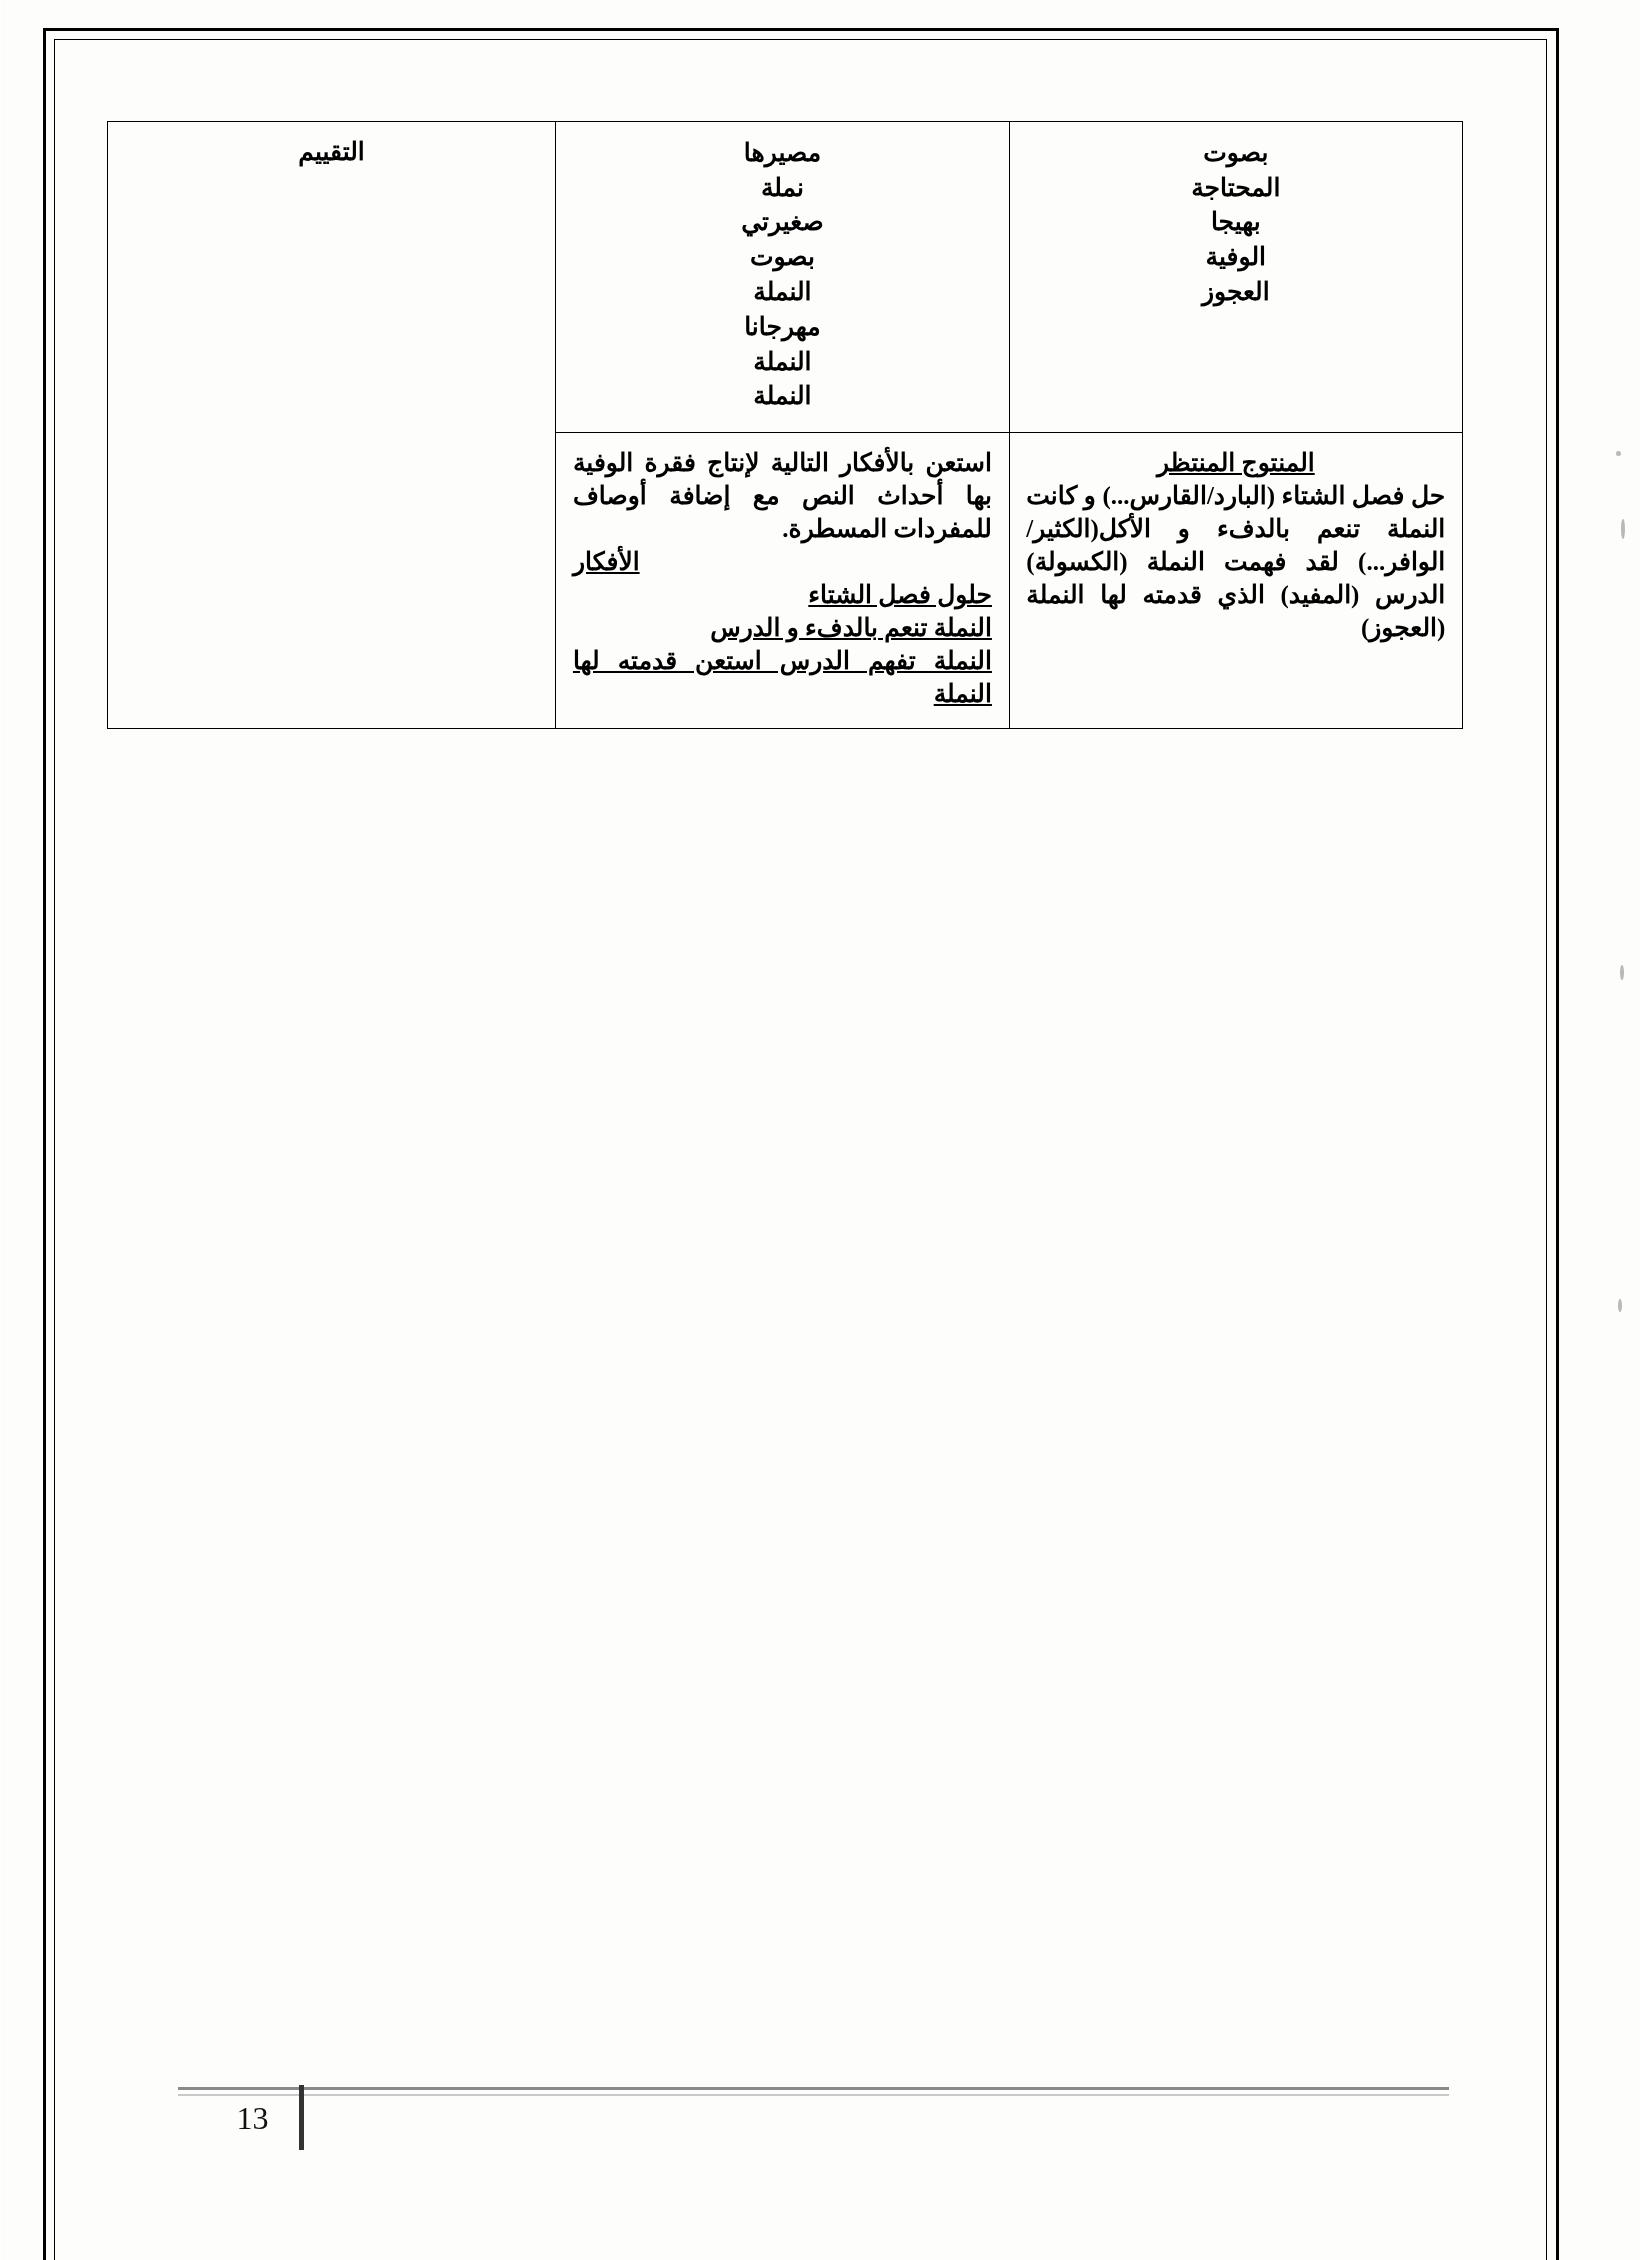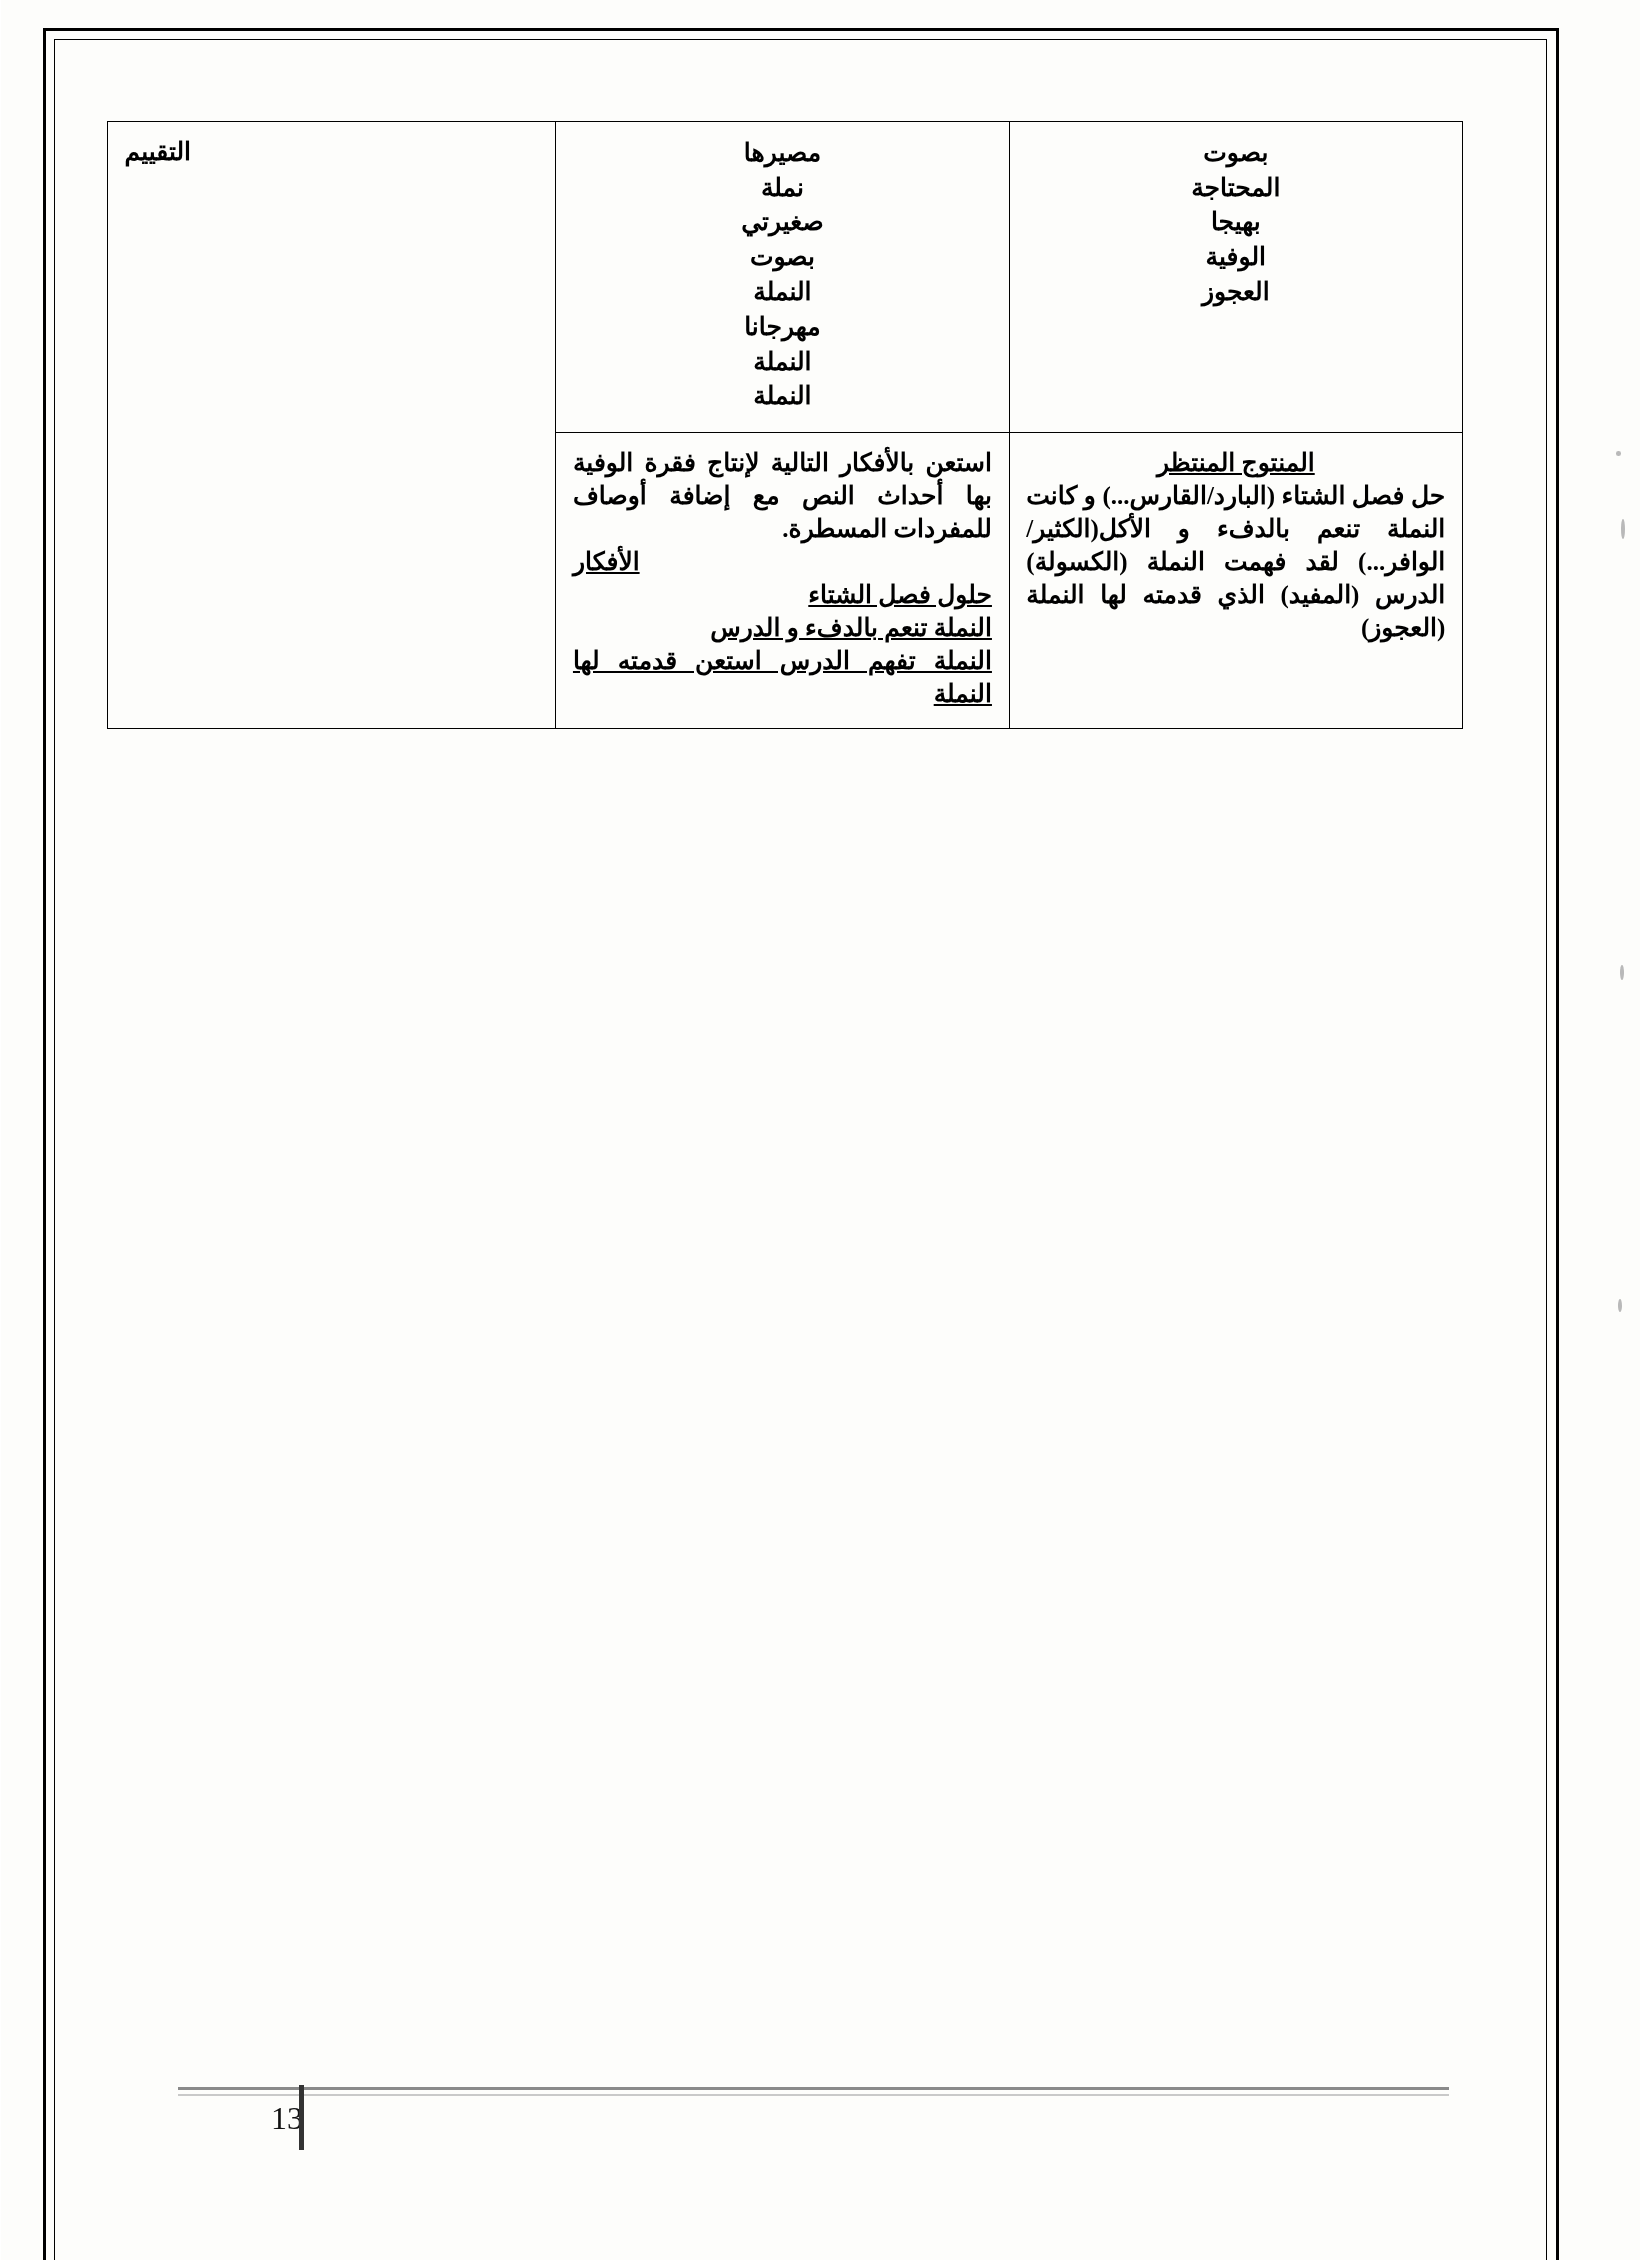"التقييم" .cell-label { text-align: left -> center }
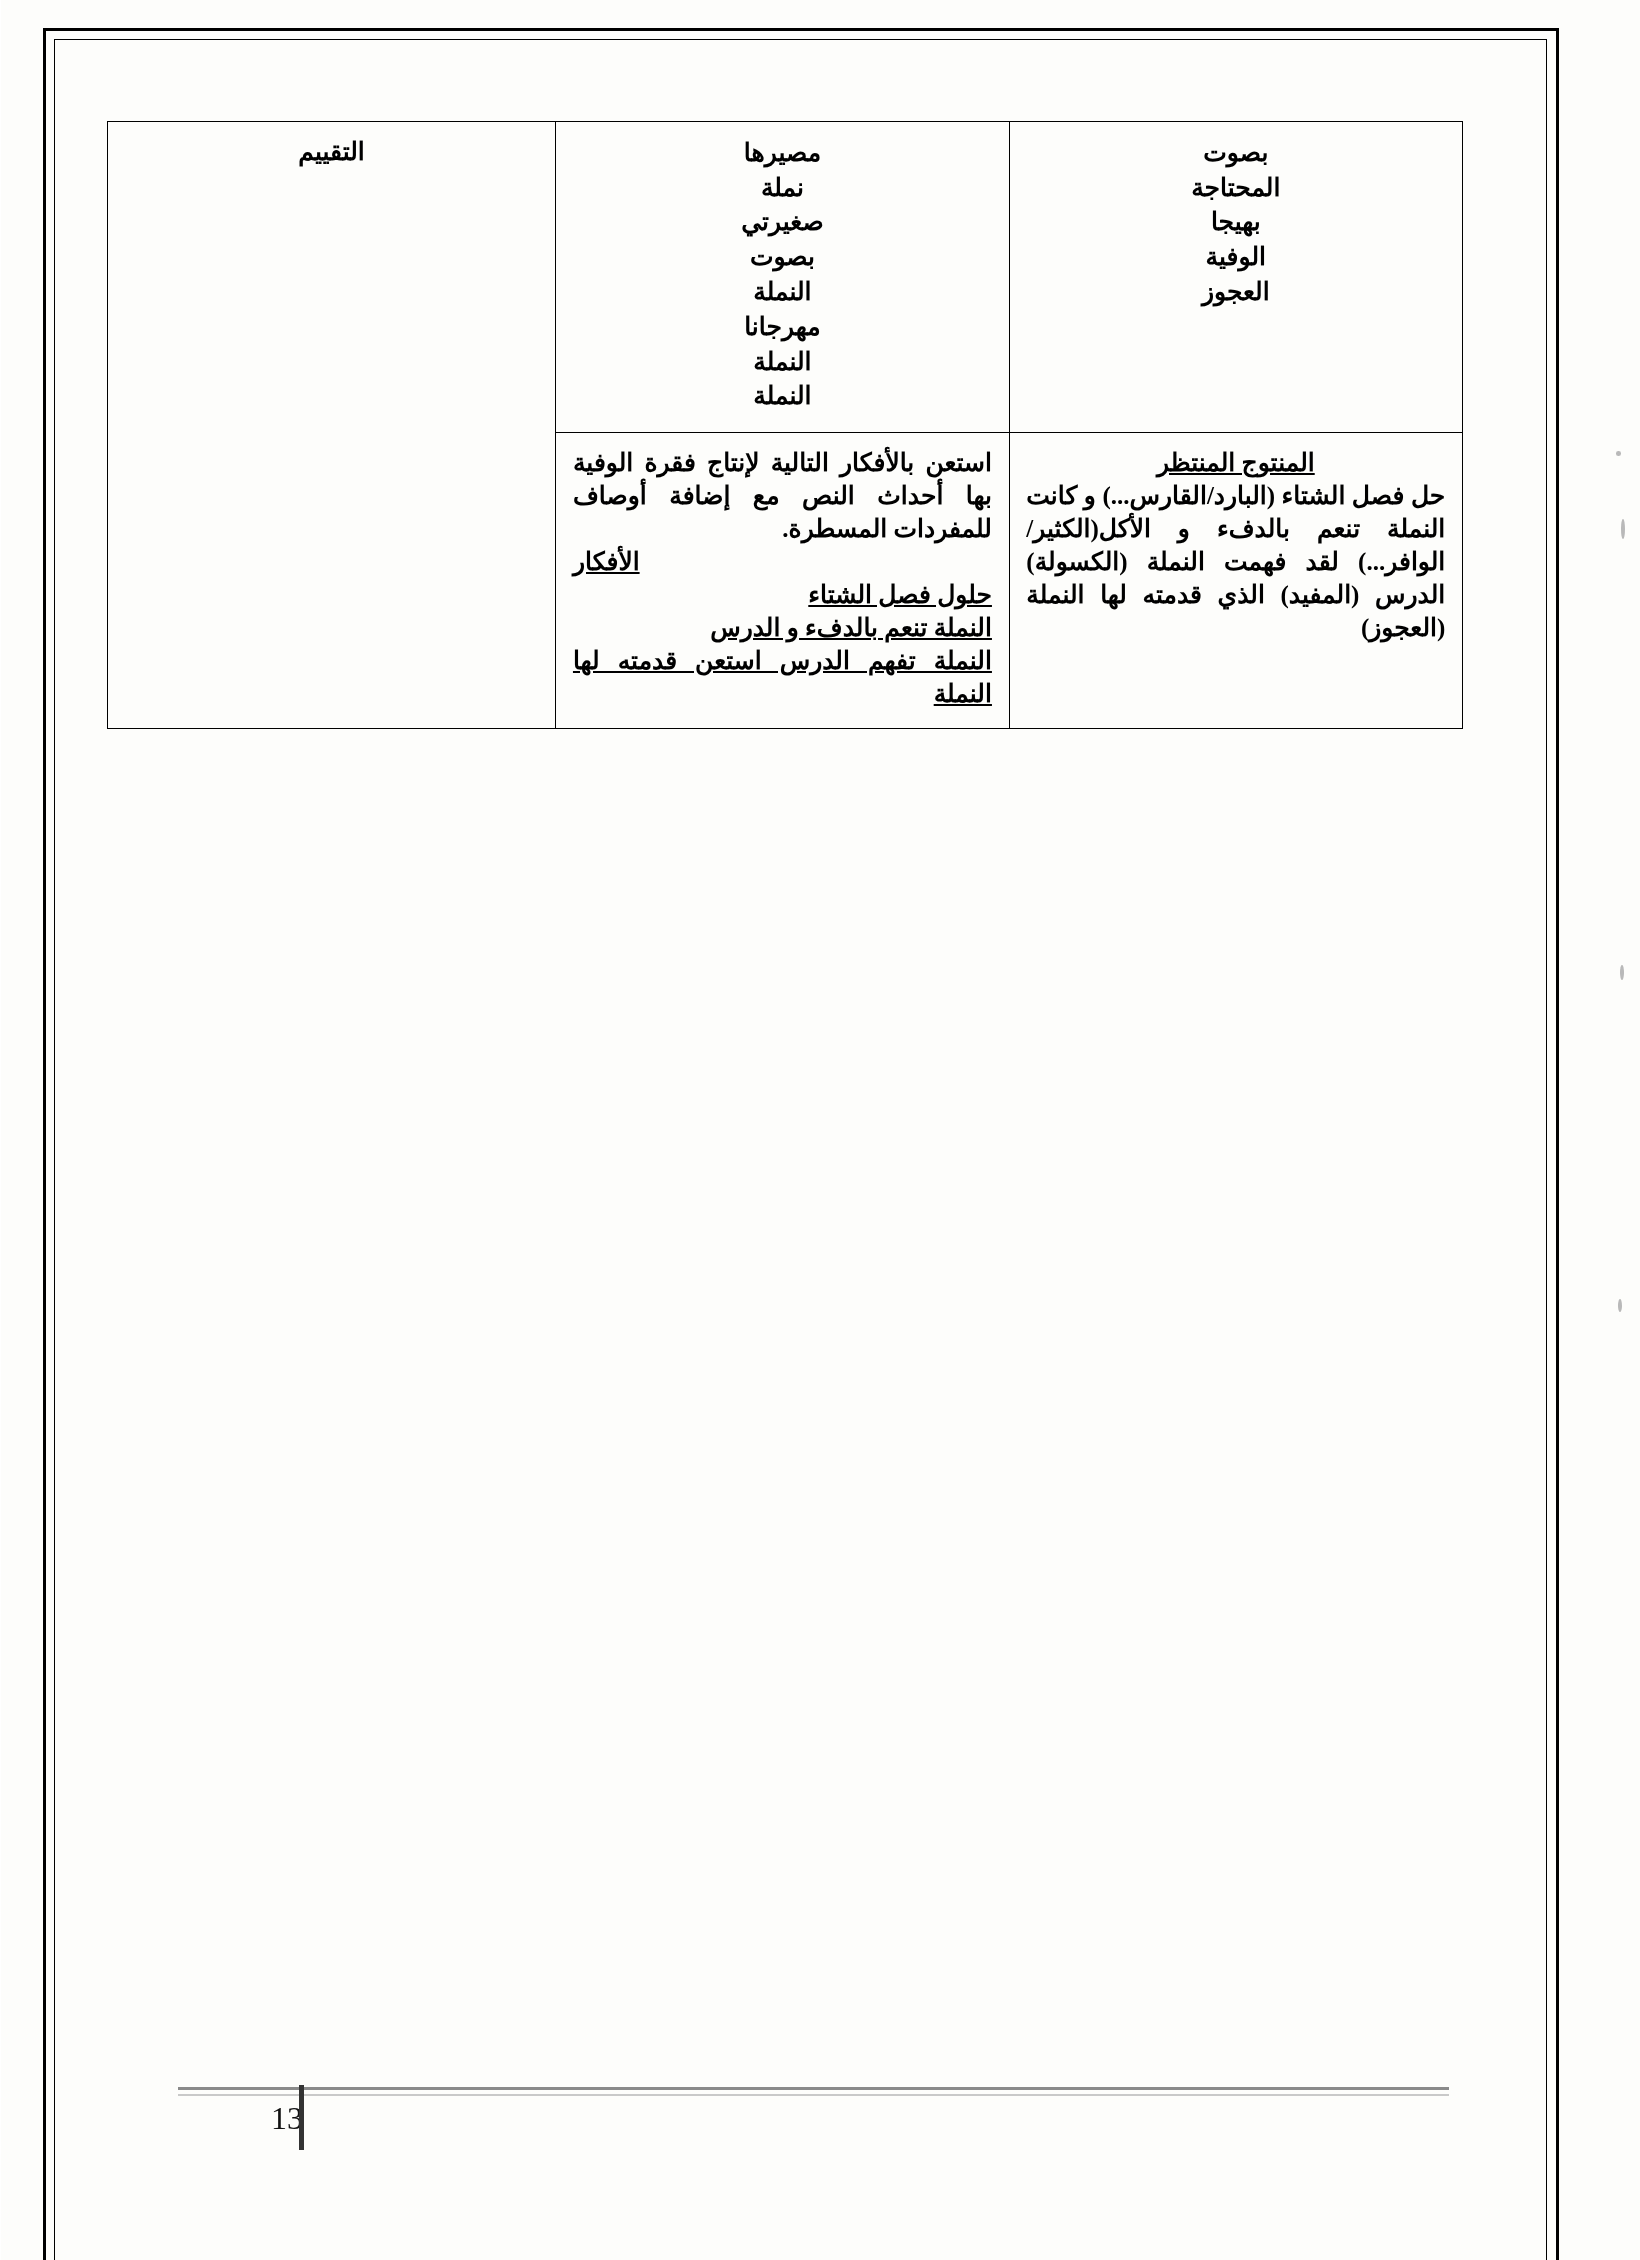"13" .page-num-box { justify-content: none -> center; left: 182px -> 192px }
